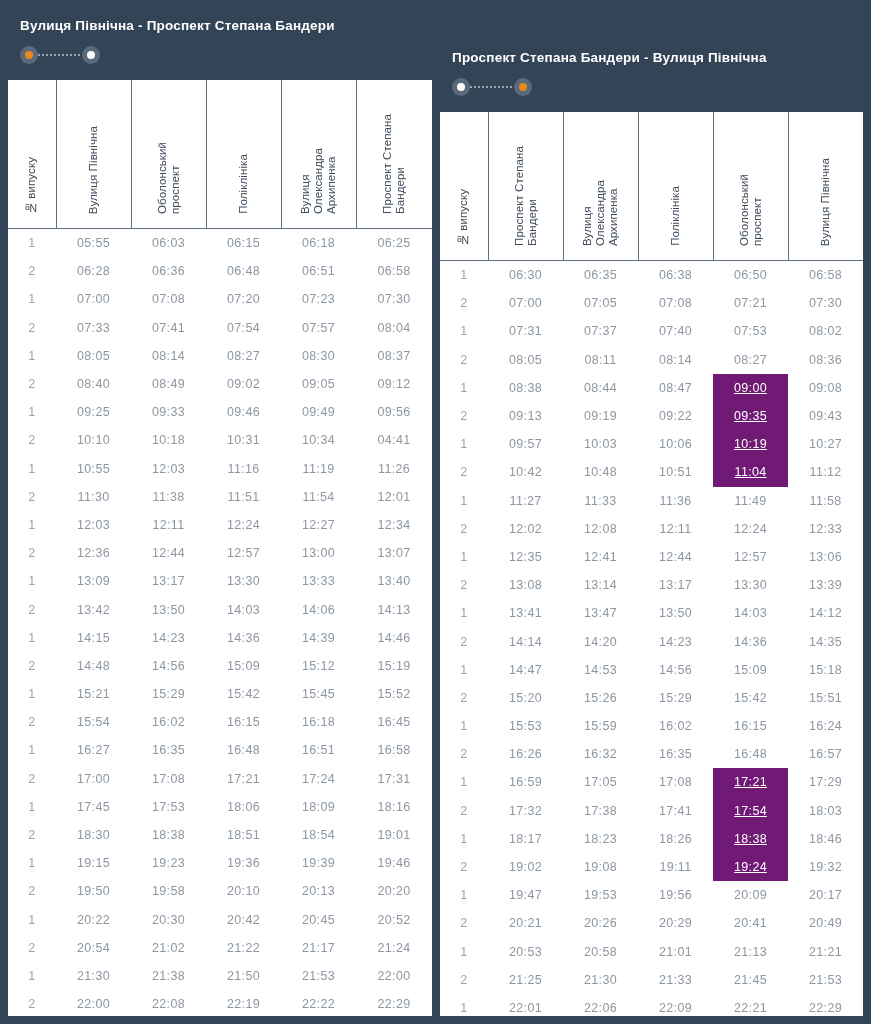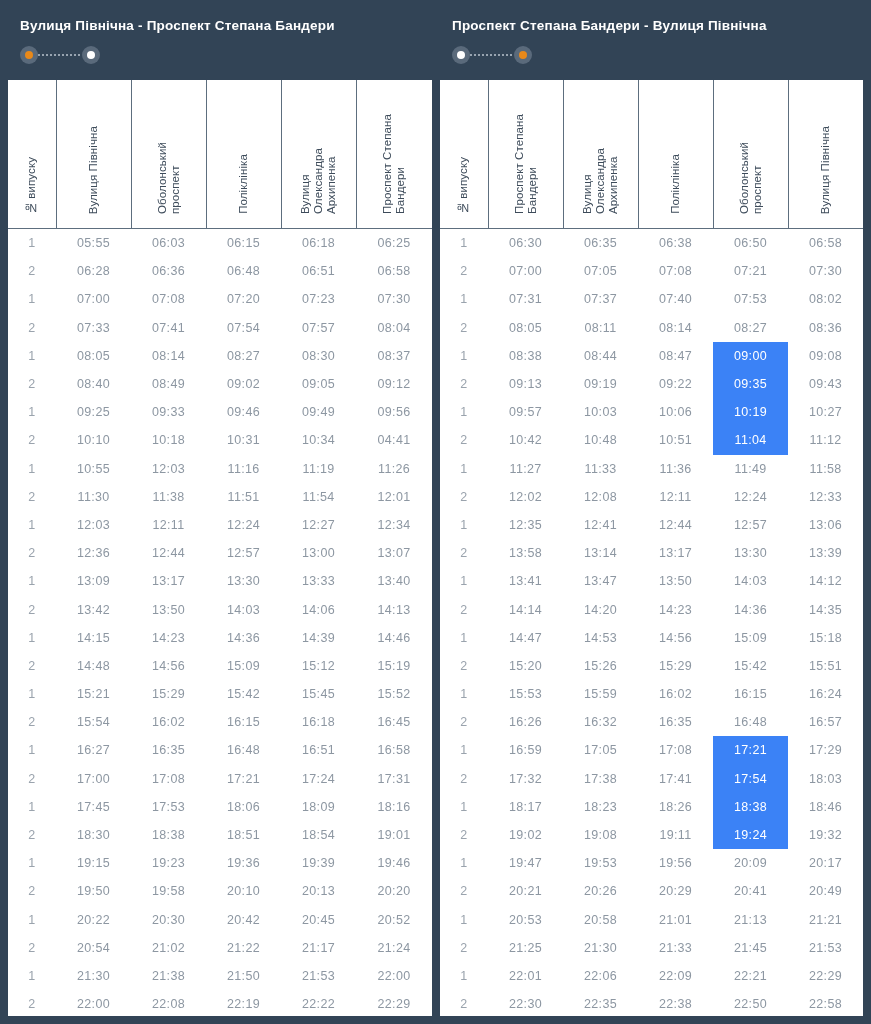"Проспект Степана Бандери - Вулиця" .panel.right { margin-top: none -> 32px }
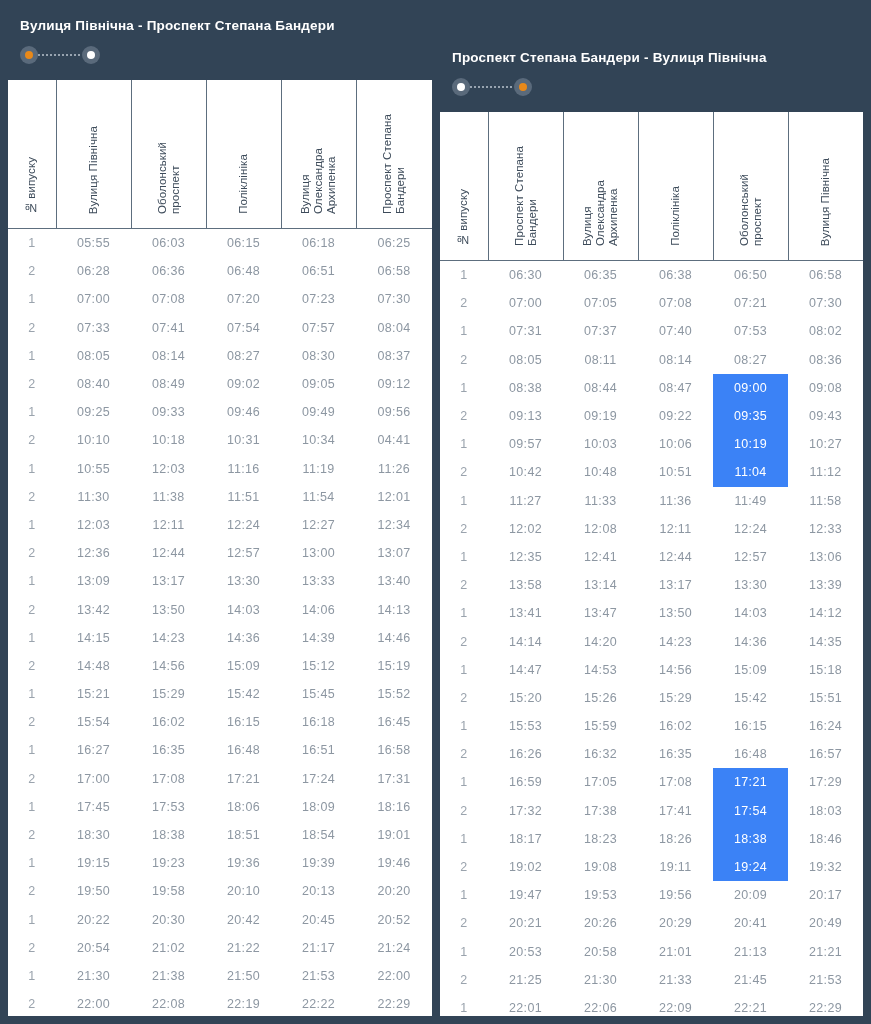"09:00" table.sched tbody td.hl { background: #3b82f6 -> #701a75; text-decoration: none -> underline }
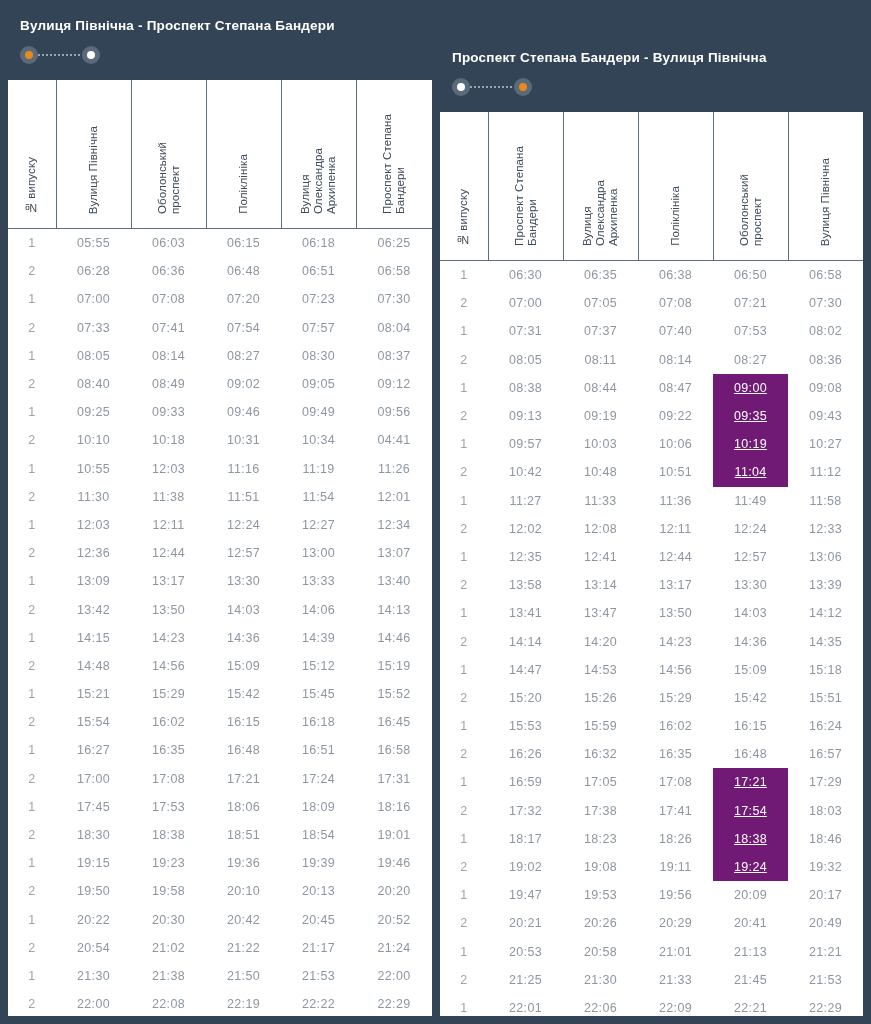"13:58" td { text: 13:58 -> 13:08 }
